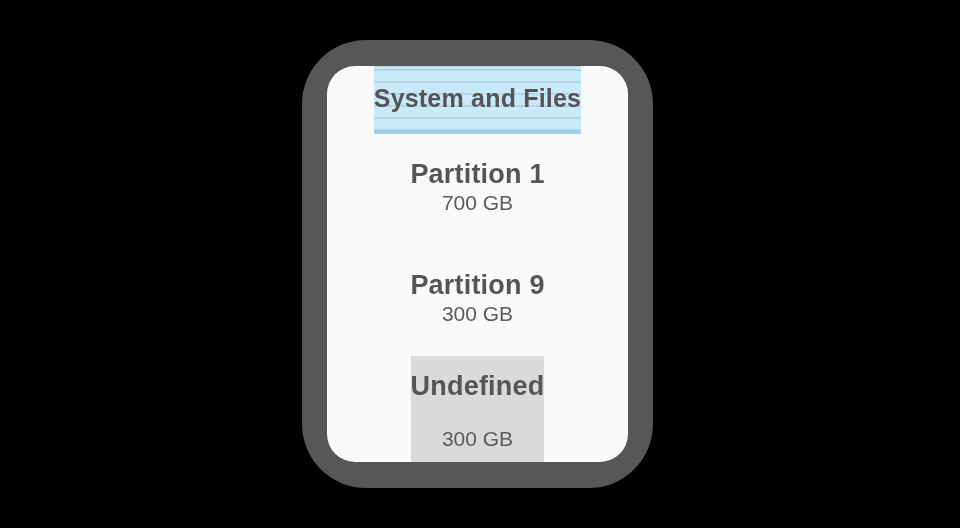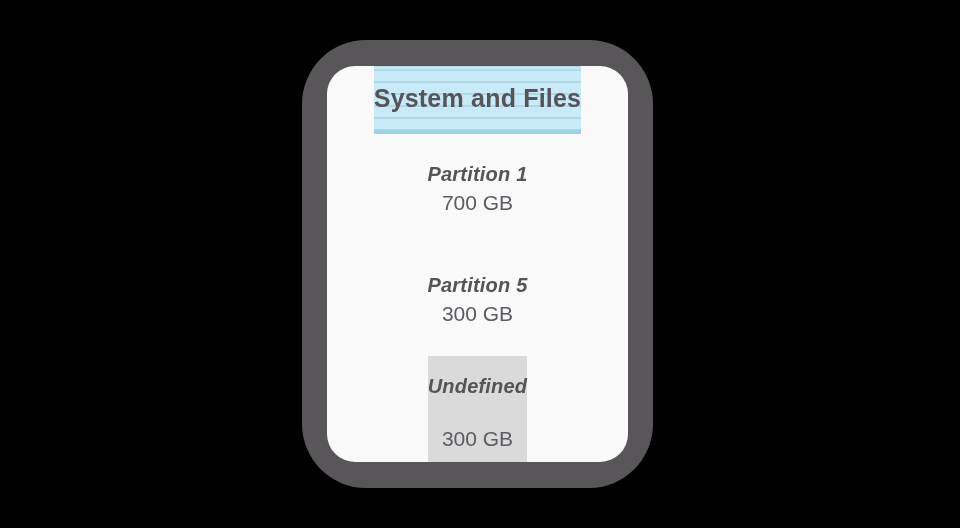"Partition 1" .sec-title { font-size: 20px -> 27px; font-style: italic -> none }
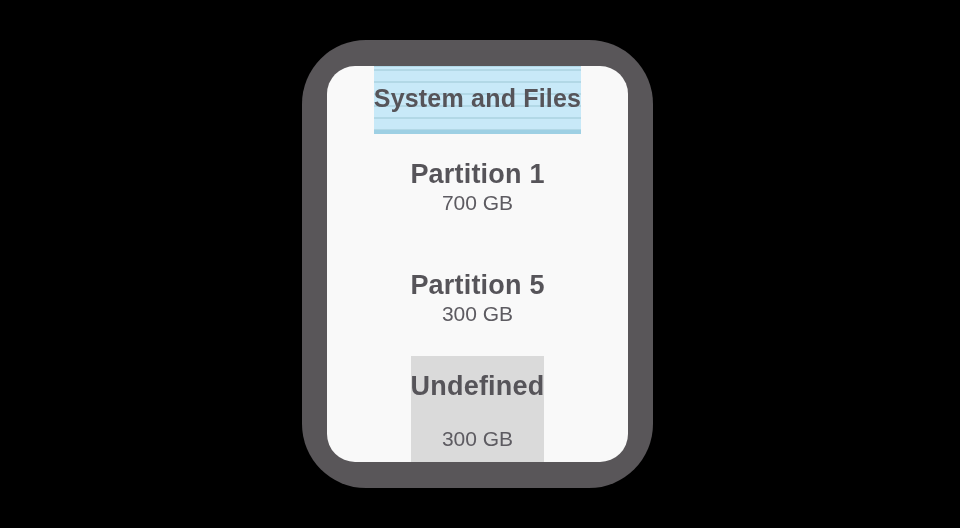"Partition 5" span.sec-title { text: 5 -> 9 }
